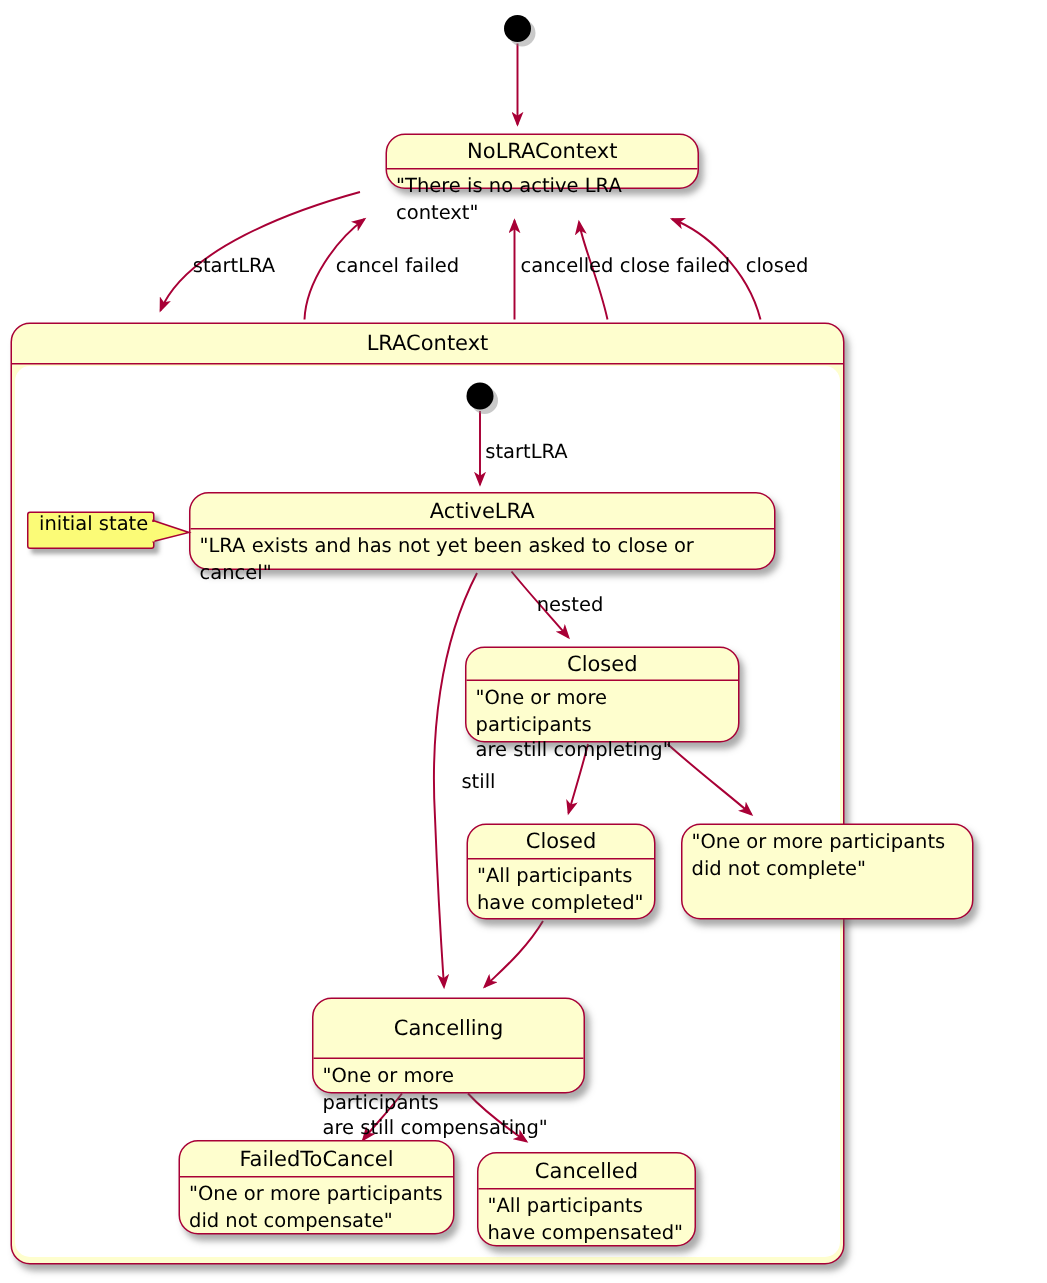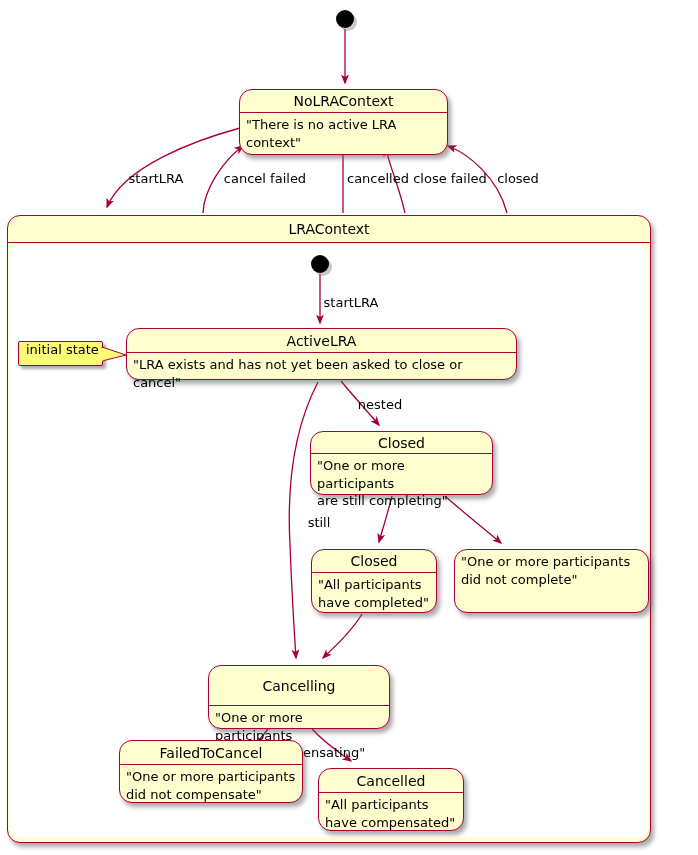"NoLRAContext" div.state { height: 66px -> 37px; left: 239px -> 257px }
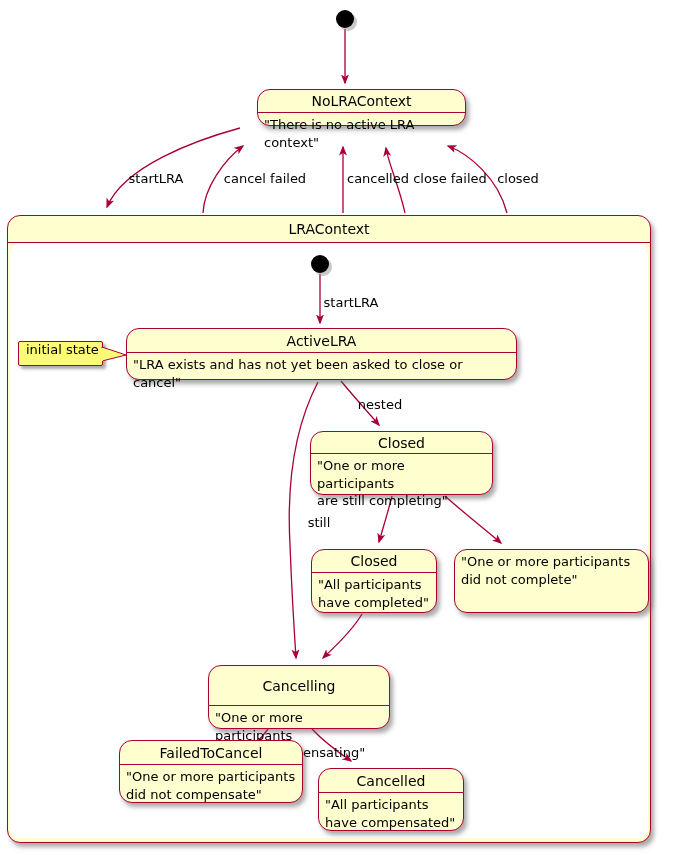"LRAContext" .frame { width: 644px -> 556px }
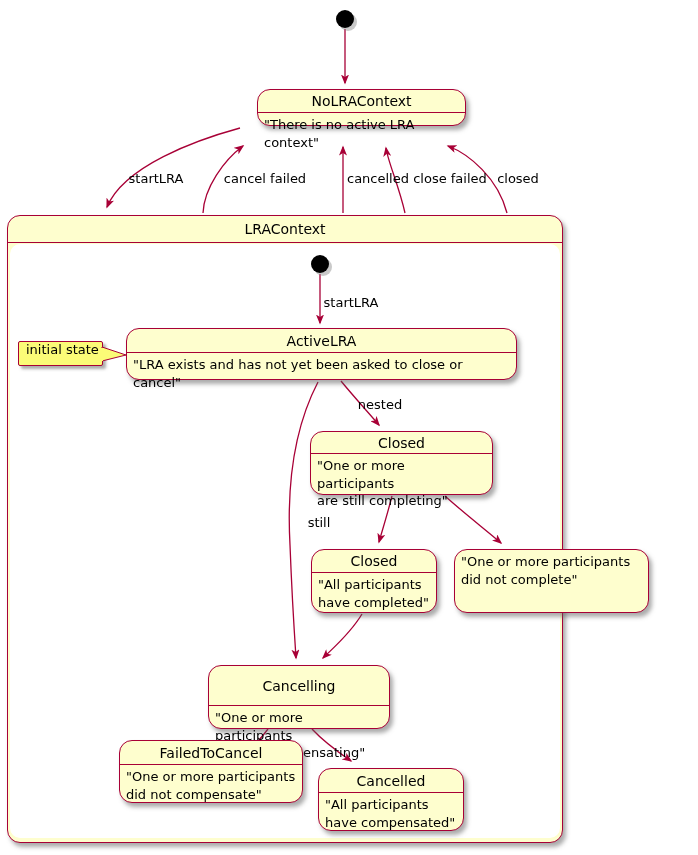"FailedToCancel" div.state { top: 740px -> 760px }
